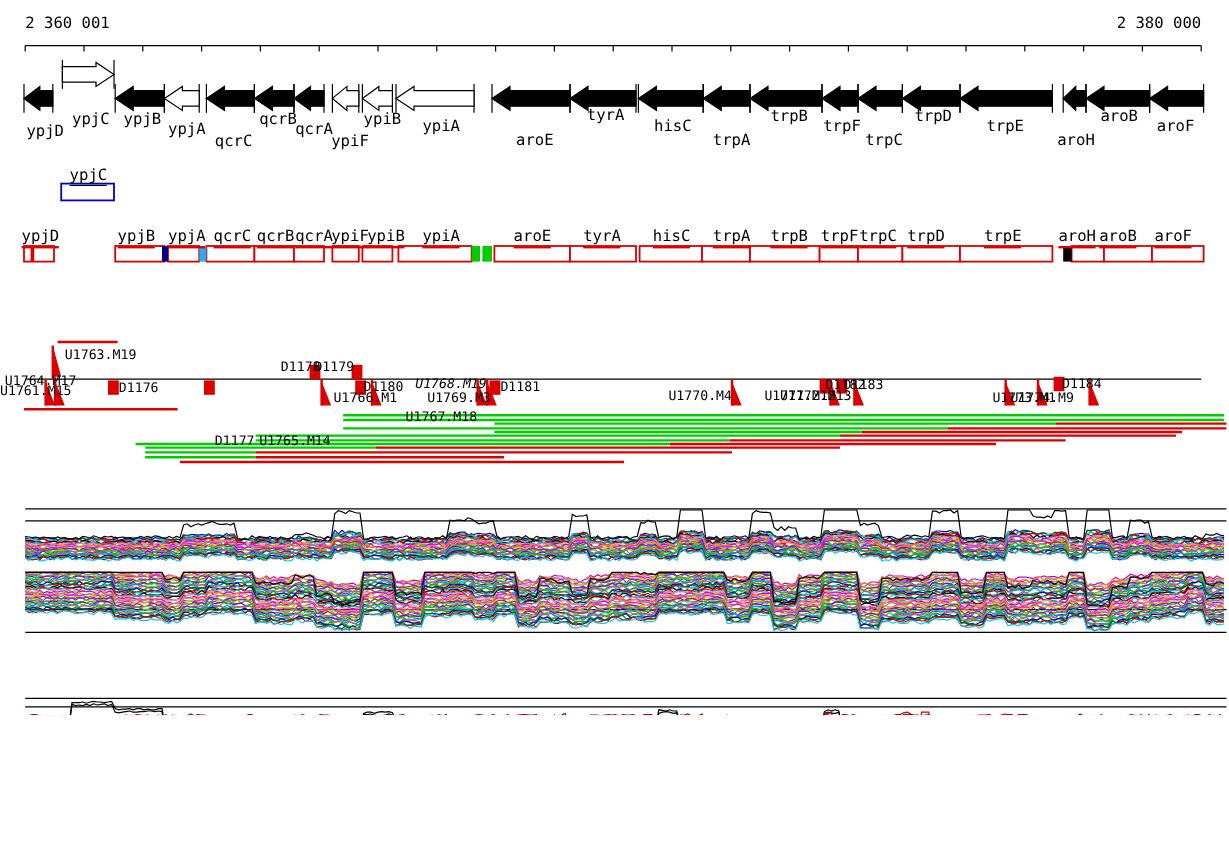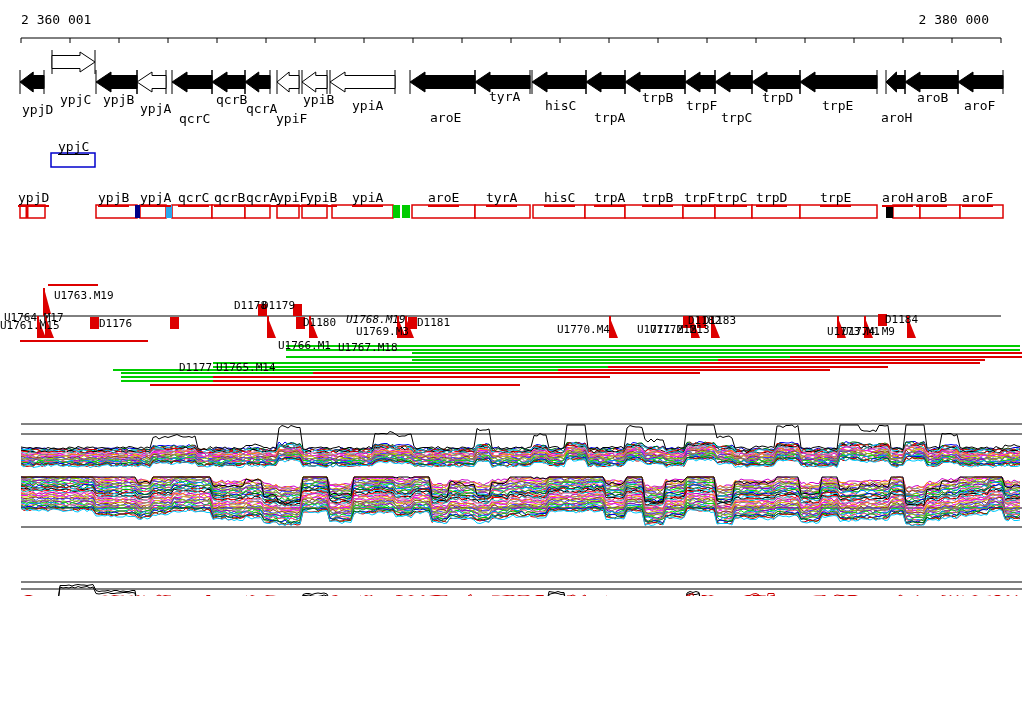"2 380 000" span.lb { right: 35px -> 23px }
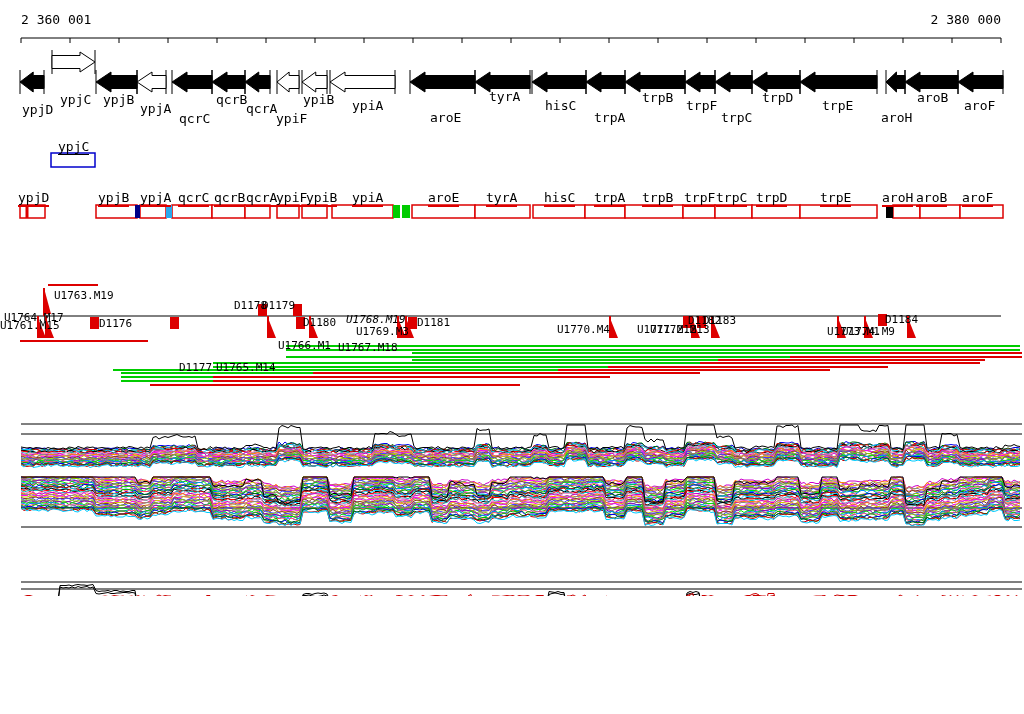"U1766.M1" span.lb { top: 340px -> 326px }
